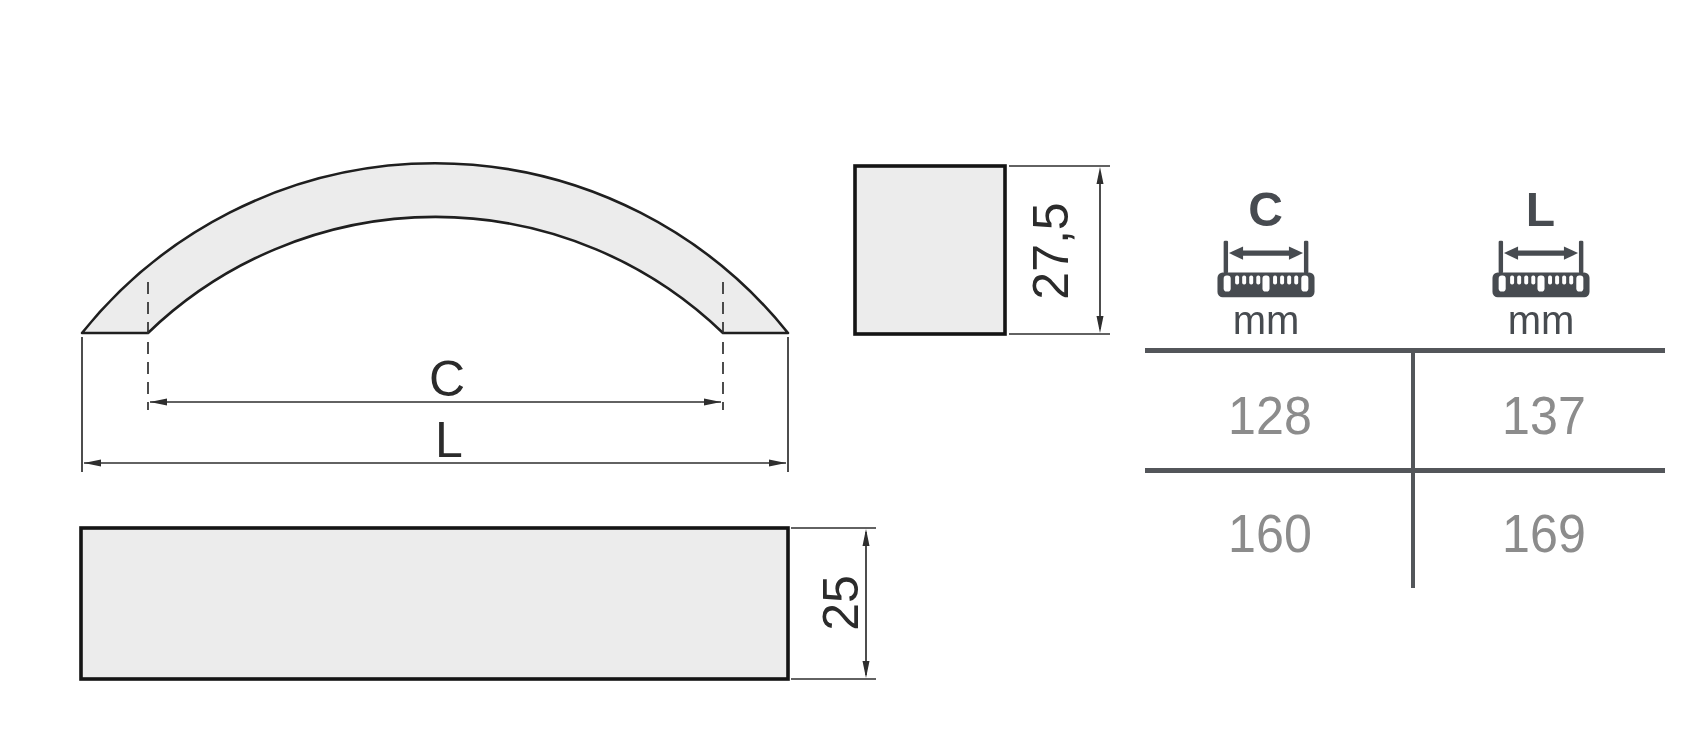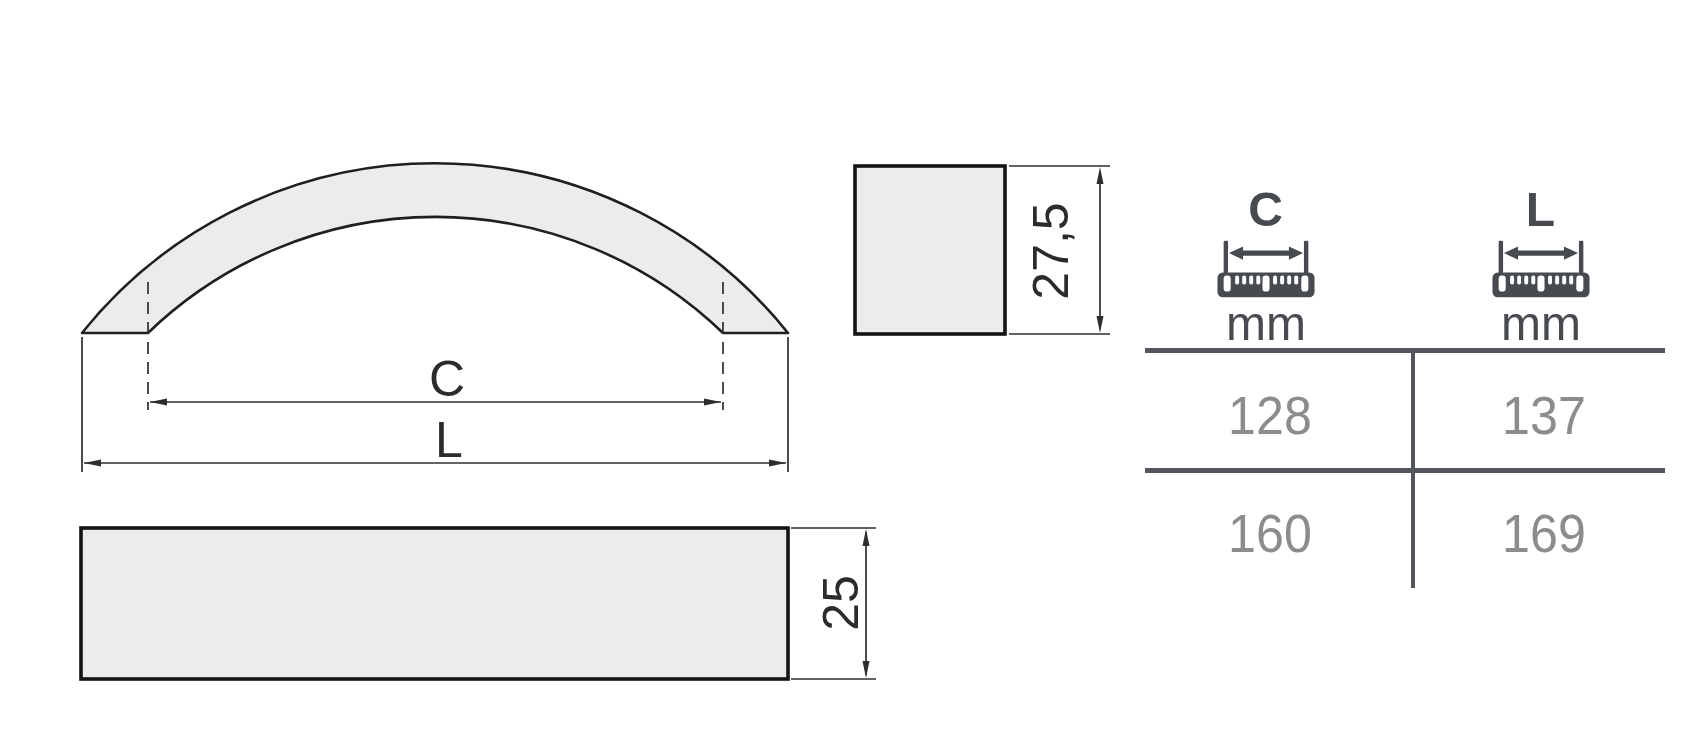"mm" .col-header .hunit { font-size: 48px -> 40px }
